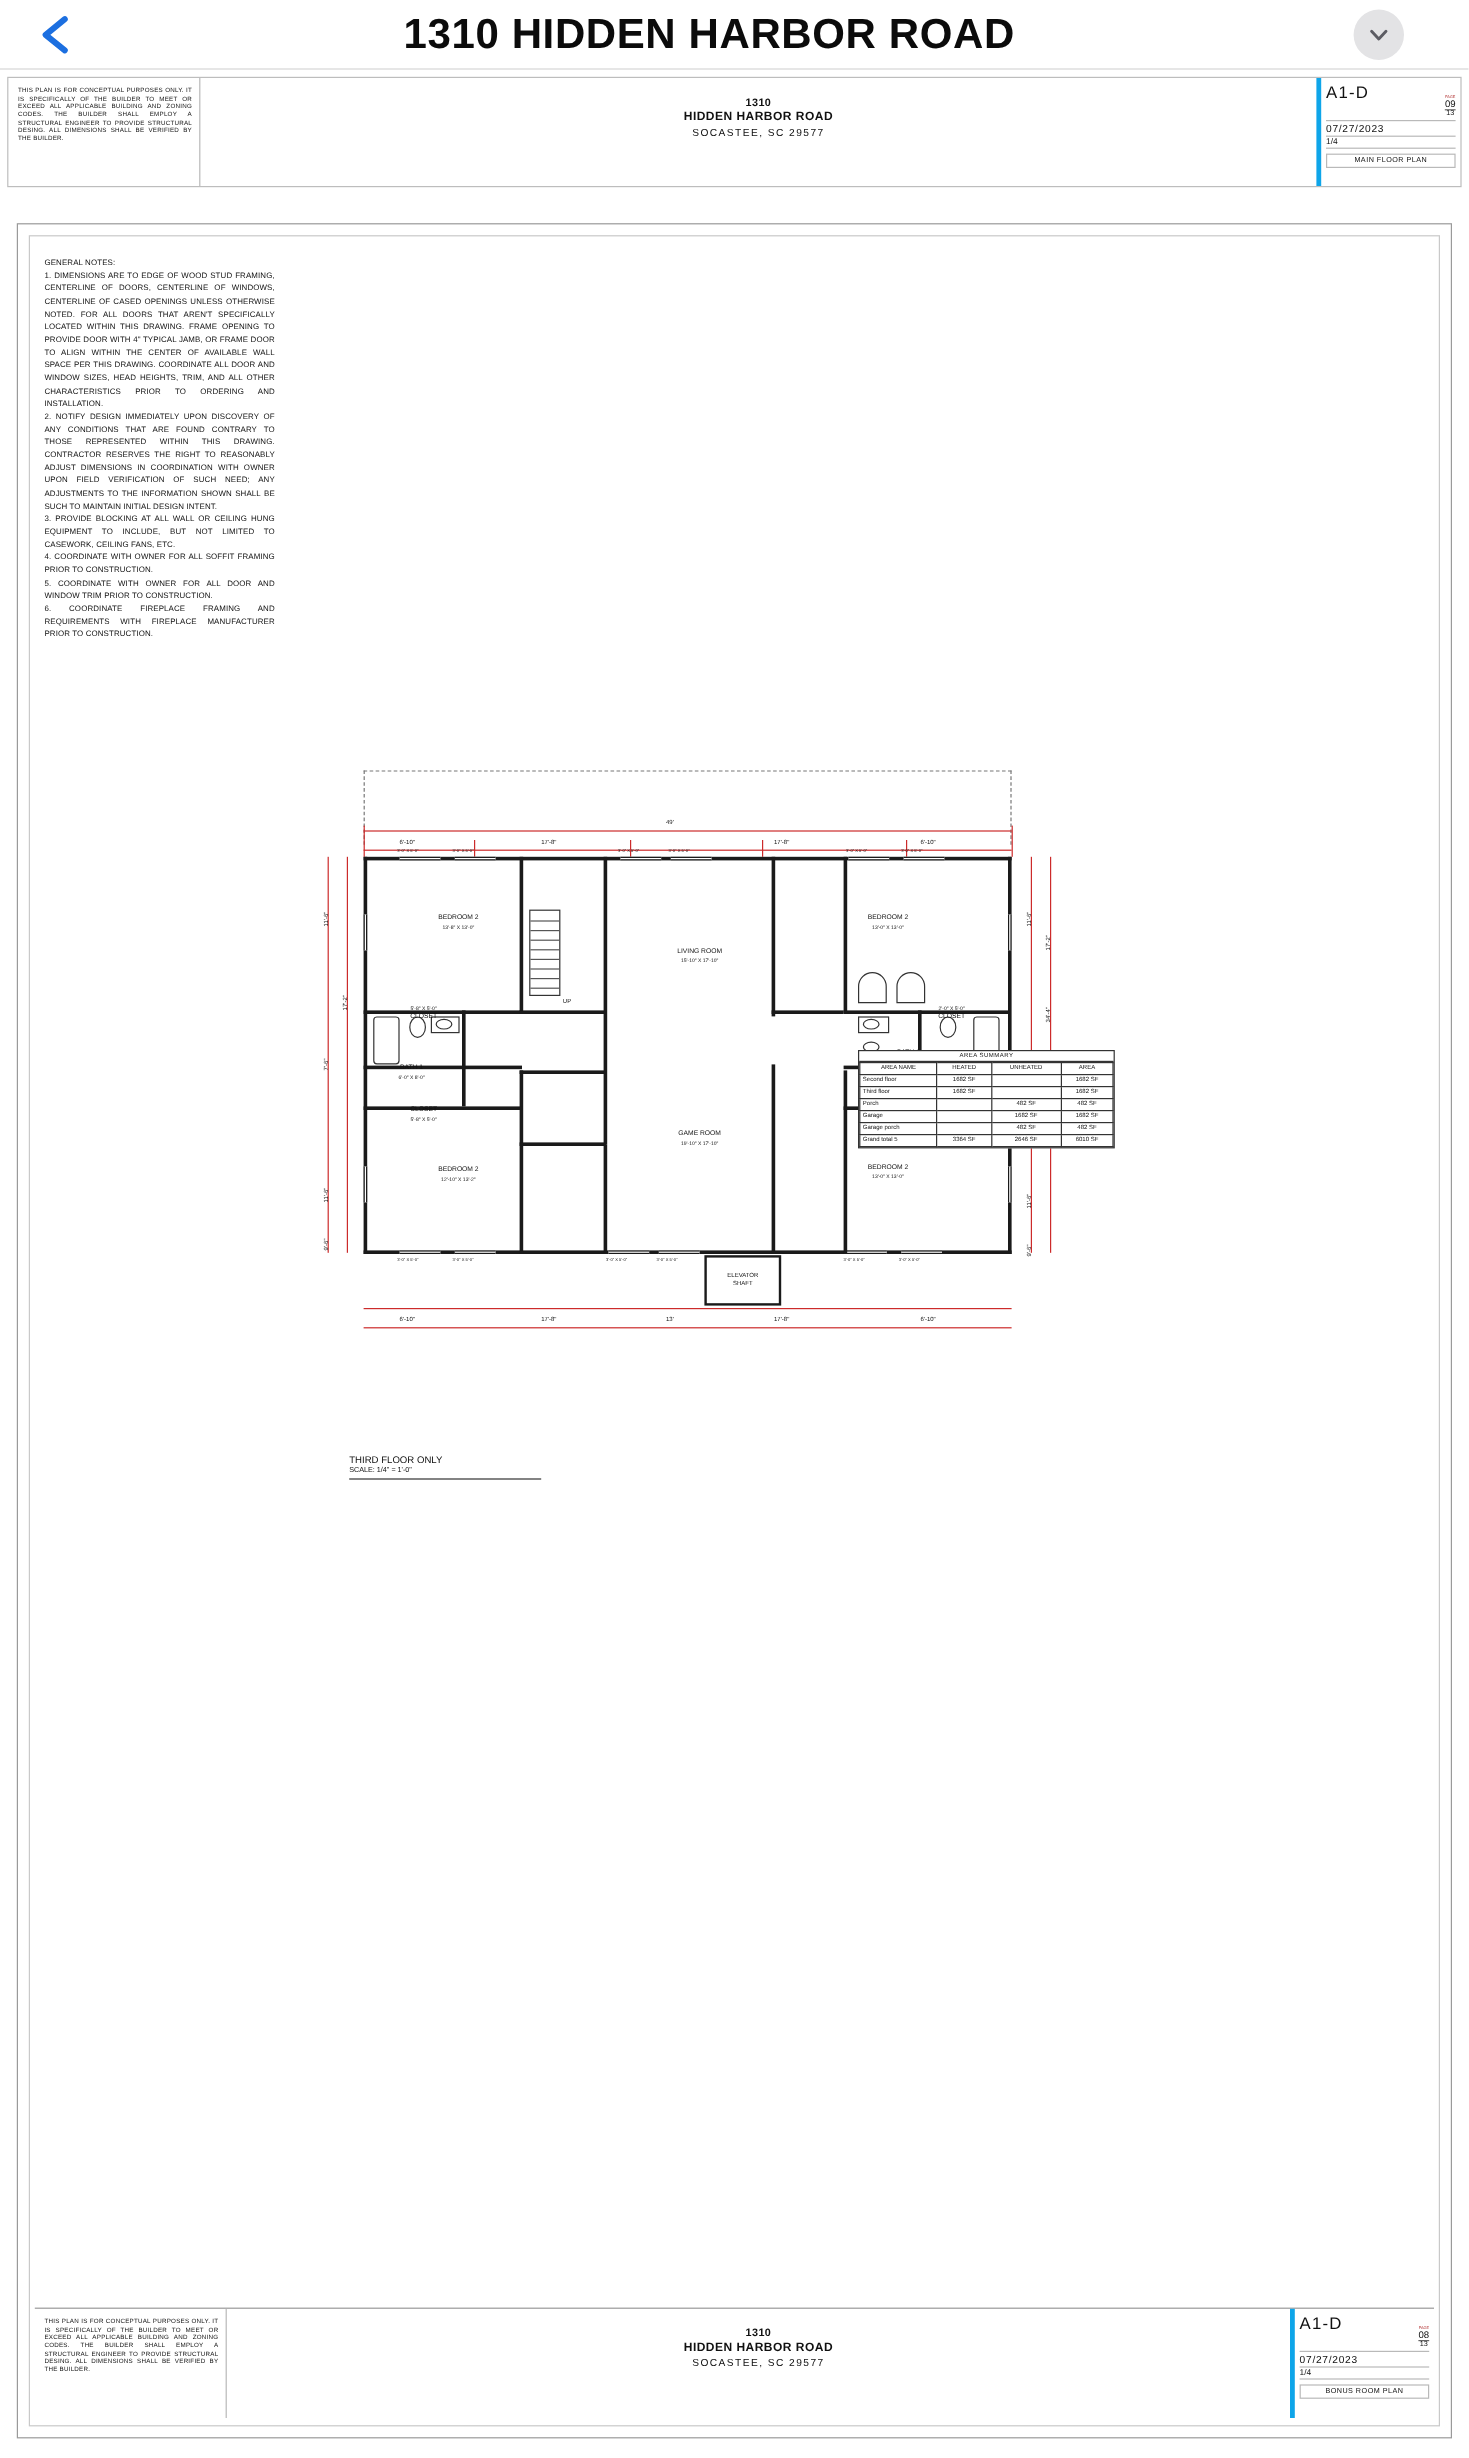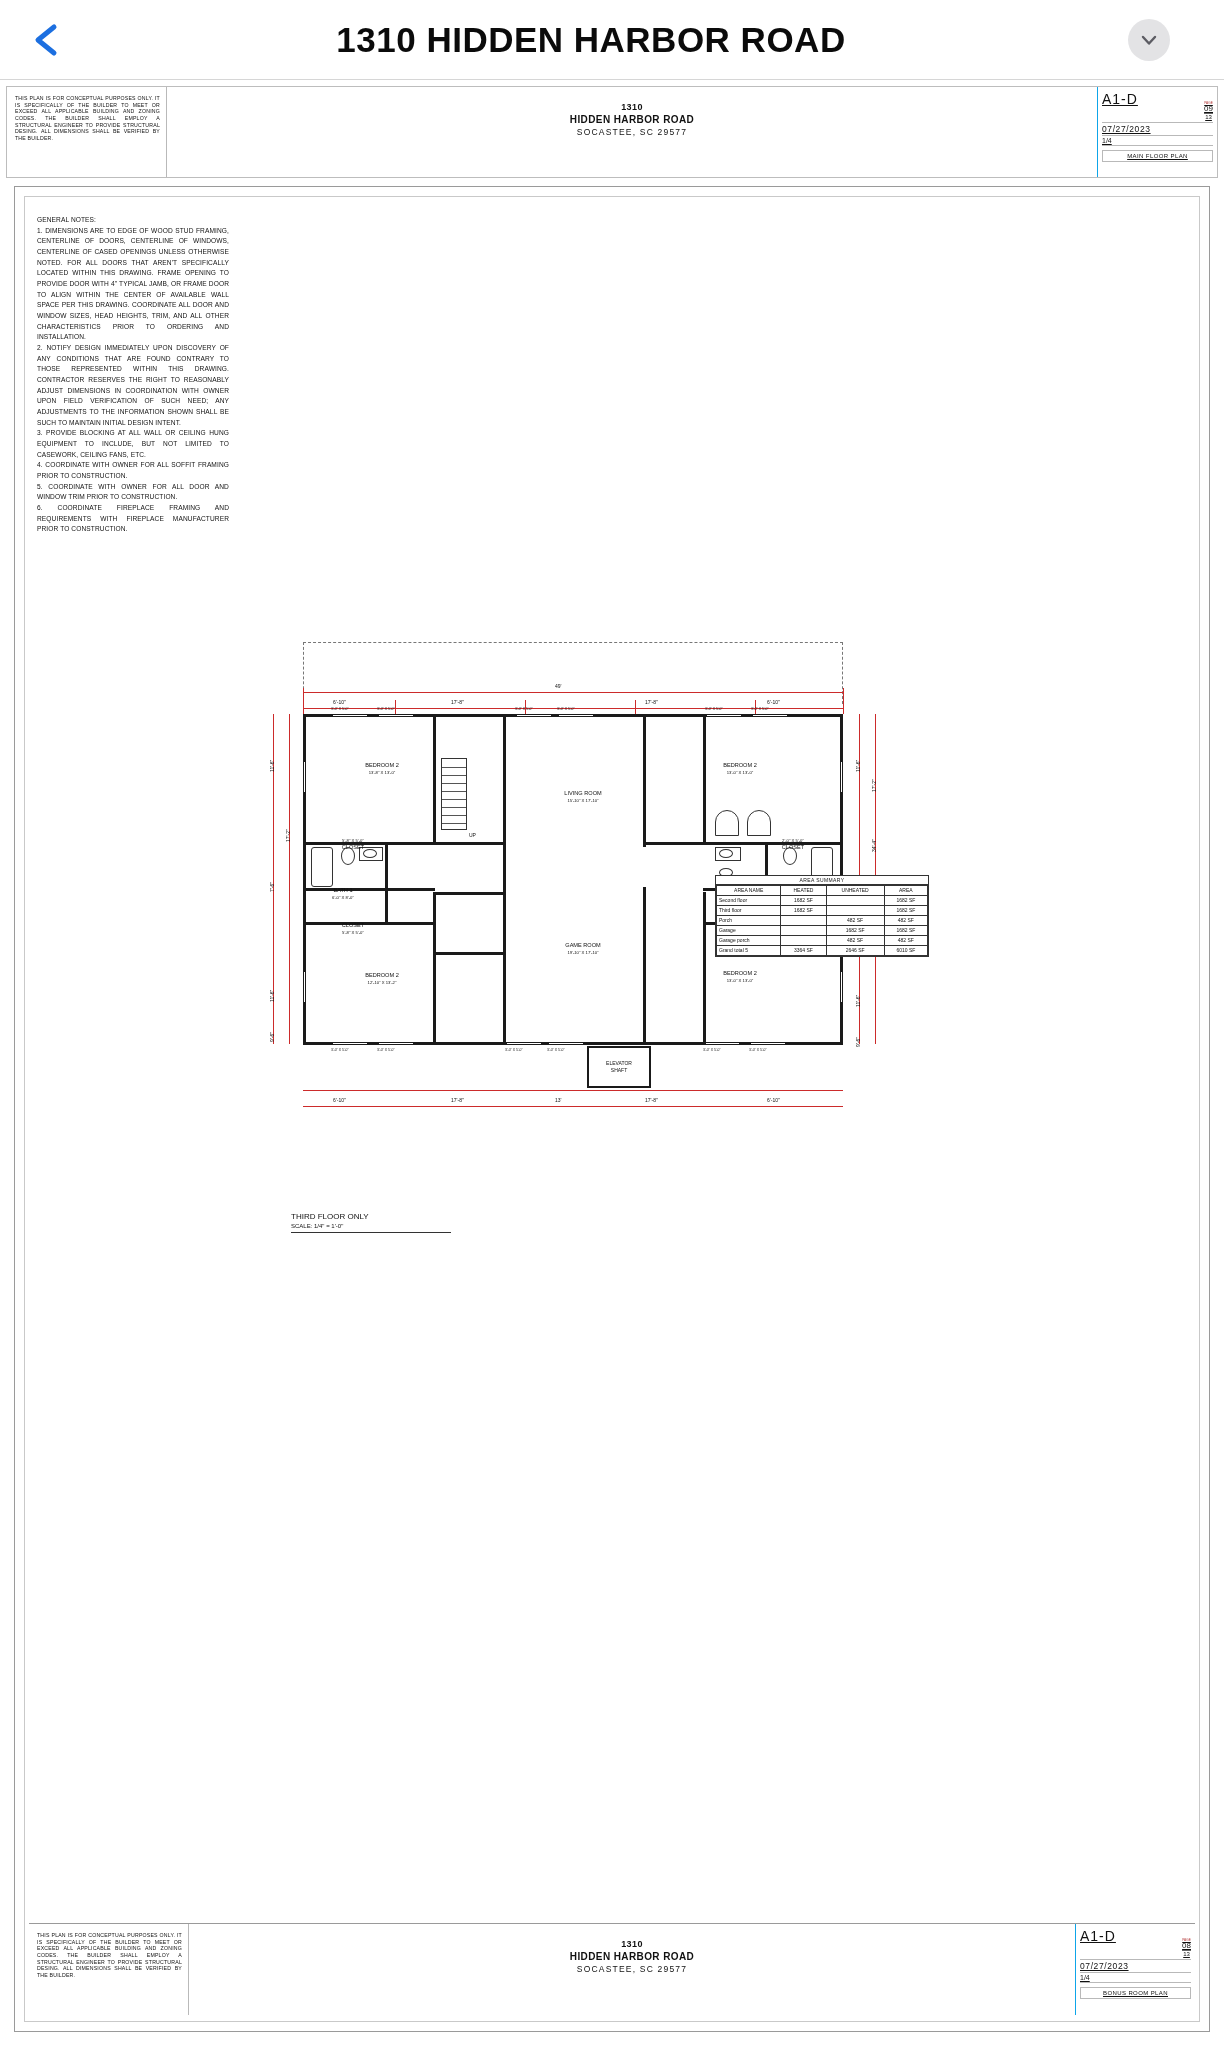"1310 HIDDEN HARBOR ROAD" .header { height: 80px -> 58px }
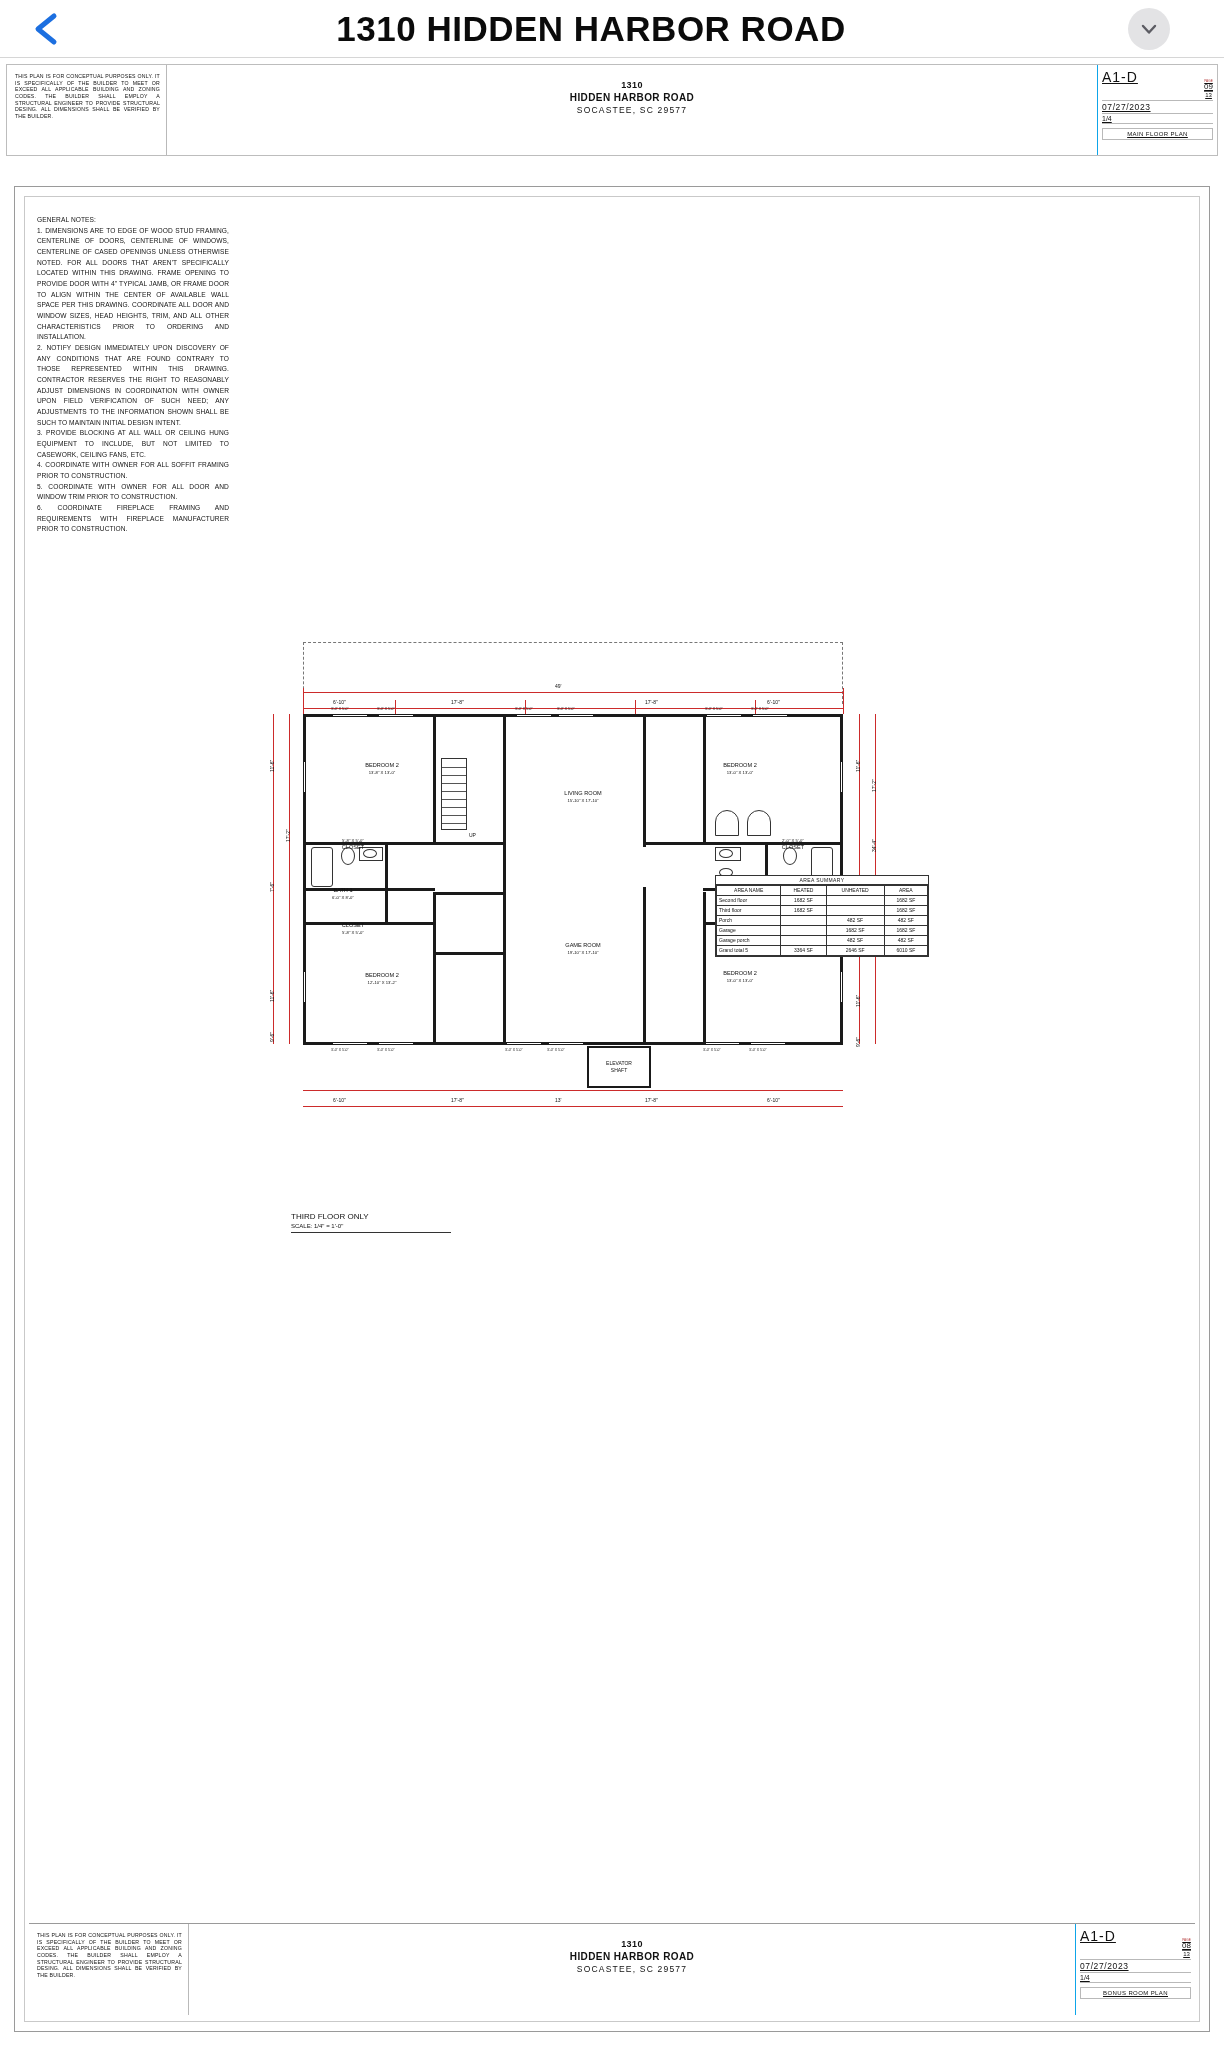"A1-D" .tb-right { border-left: 1px solid #0ea5e9 -> 4px solid #0ea5e9; text-decoration: underline -> none }
